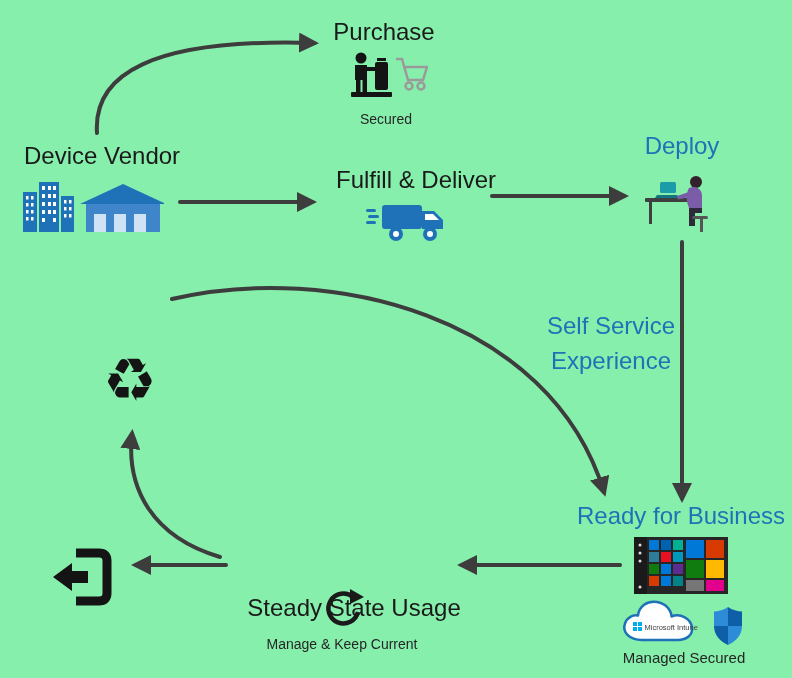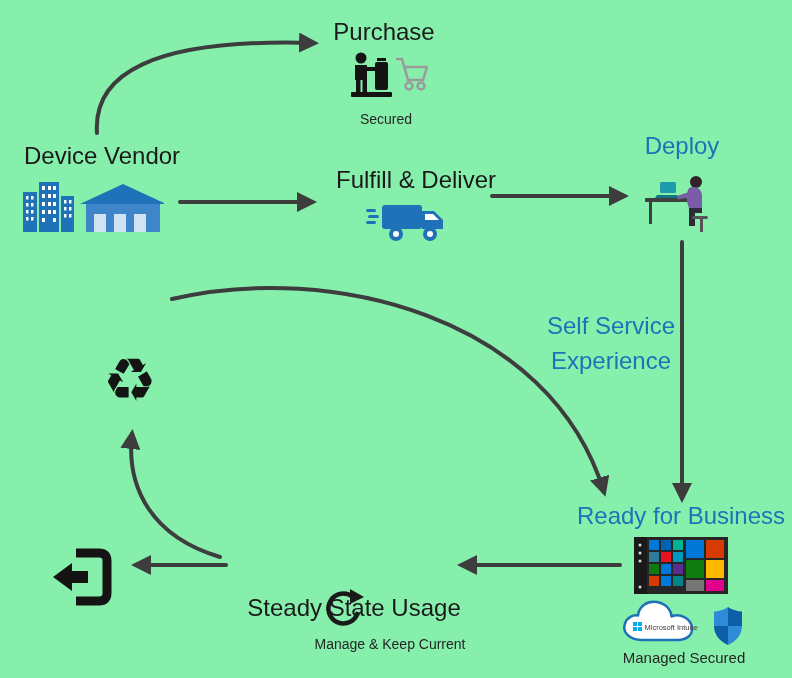"Manage & Keep Current" div.abs { margin-left: 48px -> none }
